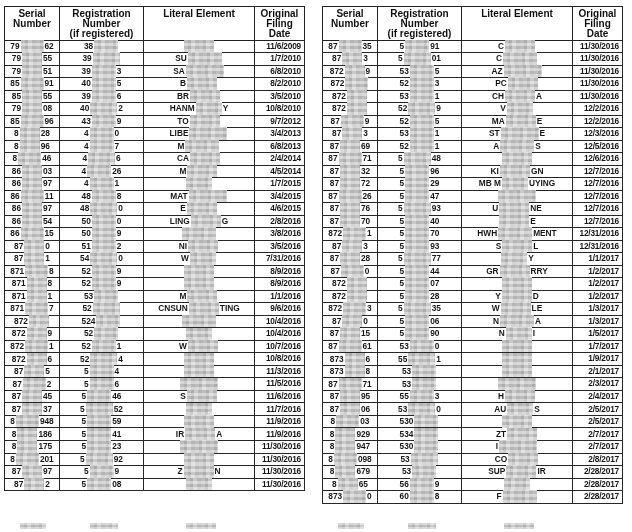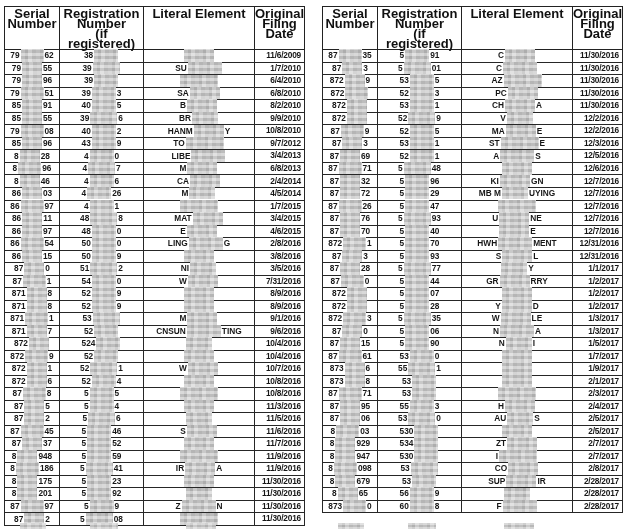"Serial" th { font-size: 13px -> 10px }
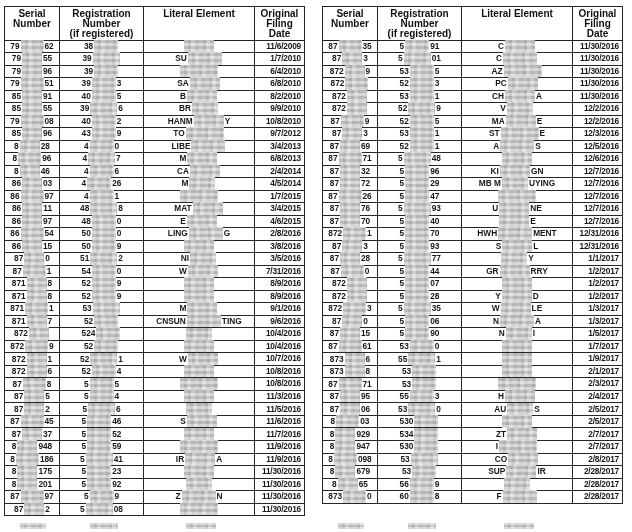"79 96" tr { html: <tr> <td><span>79</span><span></span><span>96</span></td> <td><span>39</span><span></span><span></span></td> <td><span></span><span></span><span></span></td> <td>6/4/2010</td> </tr> -> none }
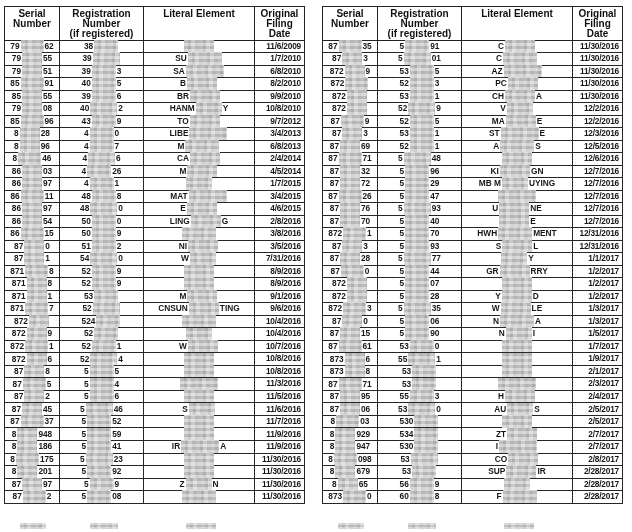"9/9/2010" td.c-date { text: 9/9/2010 -> 3/5/2010 }
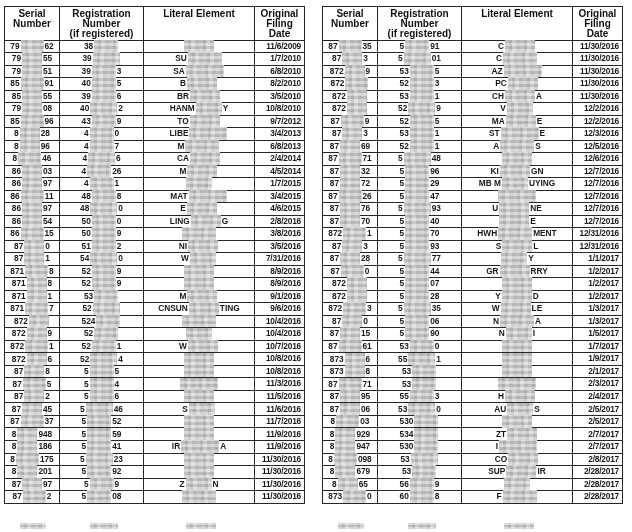"9/1/2016" td.c-date { text: 9/1/2016 -> 1/1/2016 }
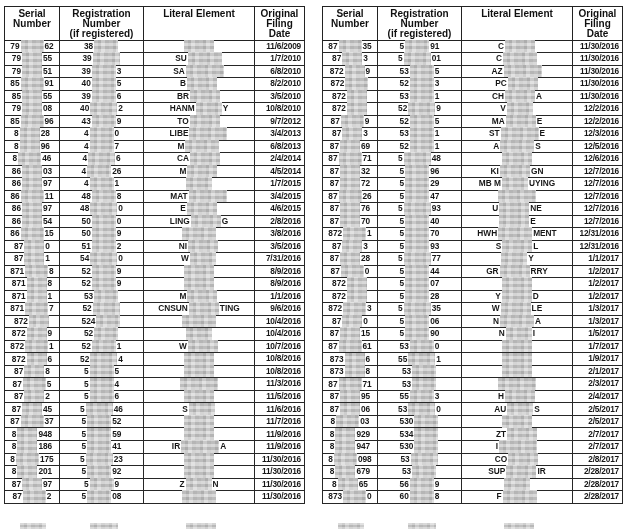"87 8" tr { html: <tr> <td><span>87</span><span></span><span>8</span></td> <td><span>5</span><span></span><span>5</span></td> <td><span></span><span></span><span></span></td> <td>10/8/2016</td> </tr> -> none }
